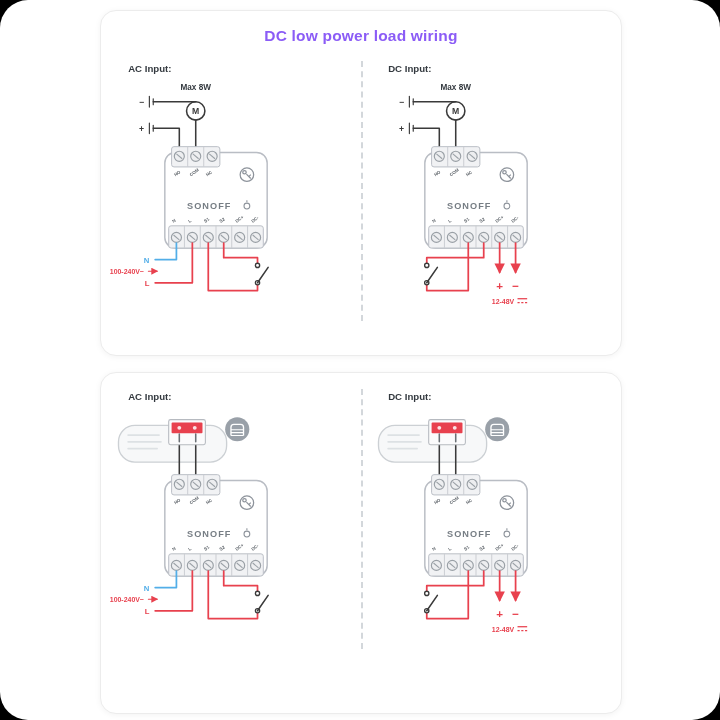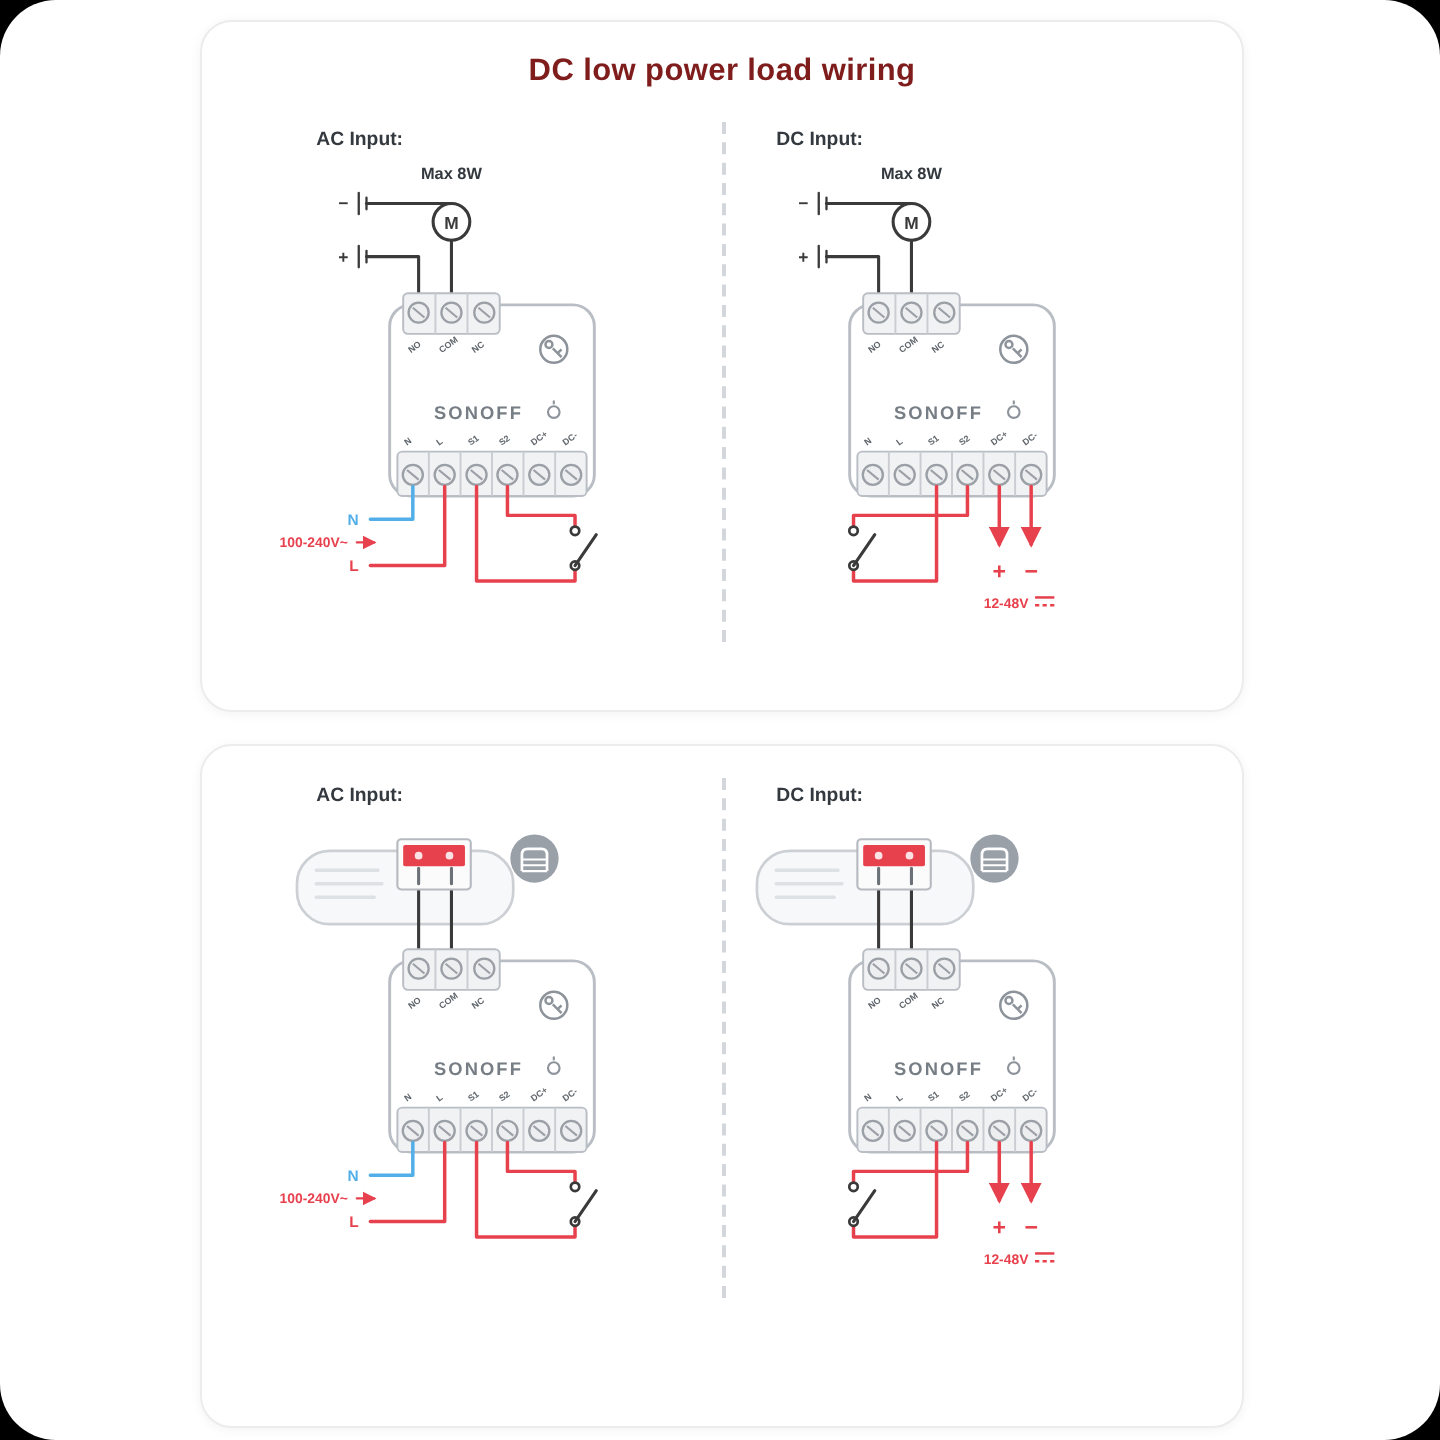"DC low power load wiring" .card h2 { color: #7f1d1d -> #8b5cf6 }
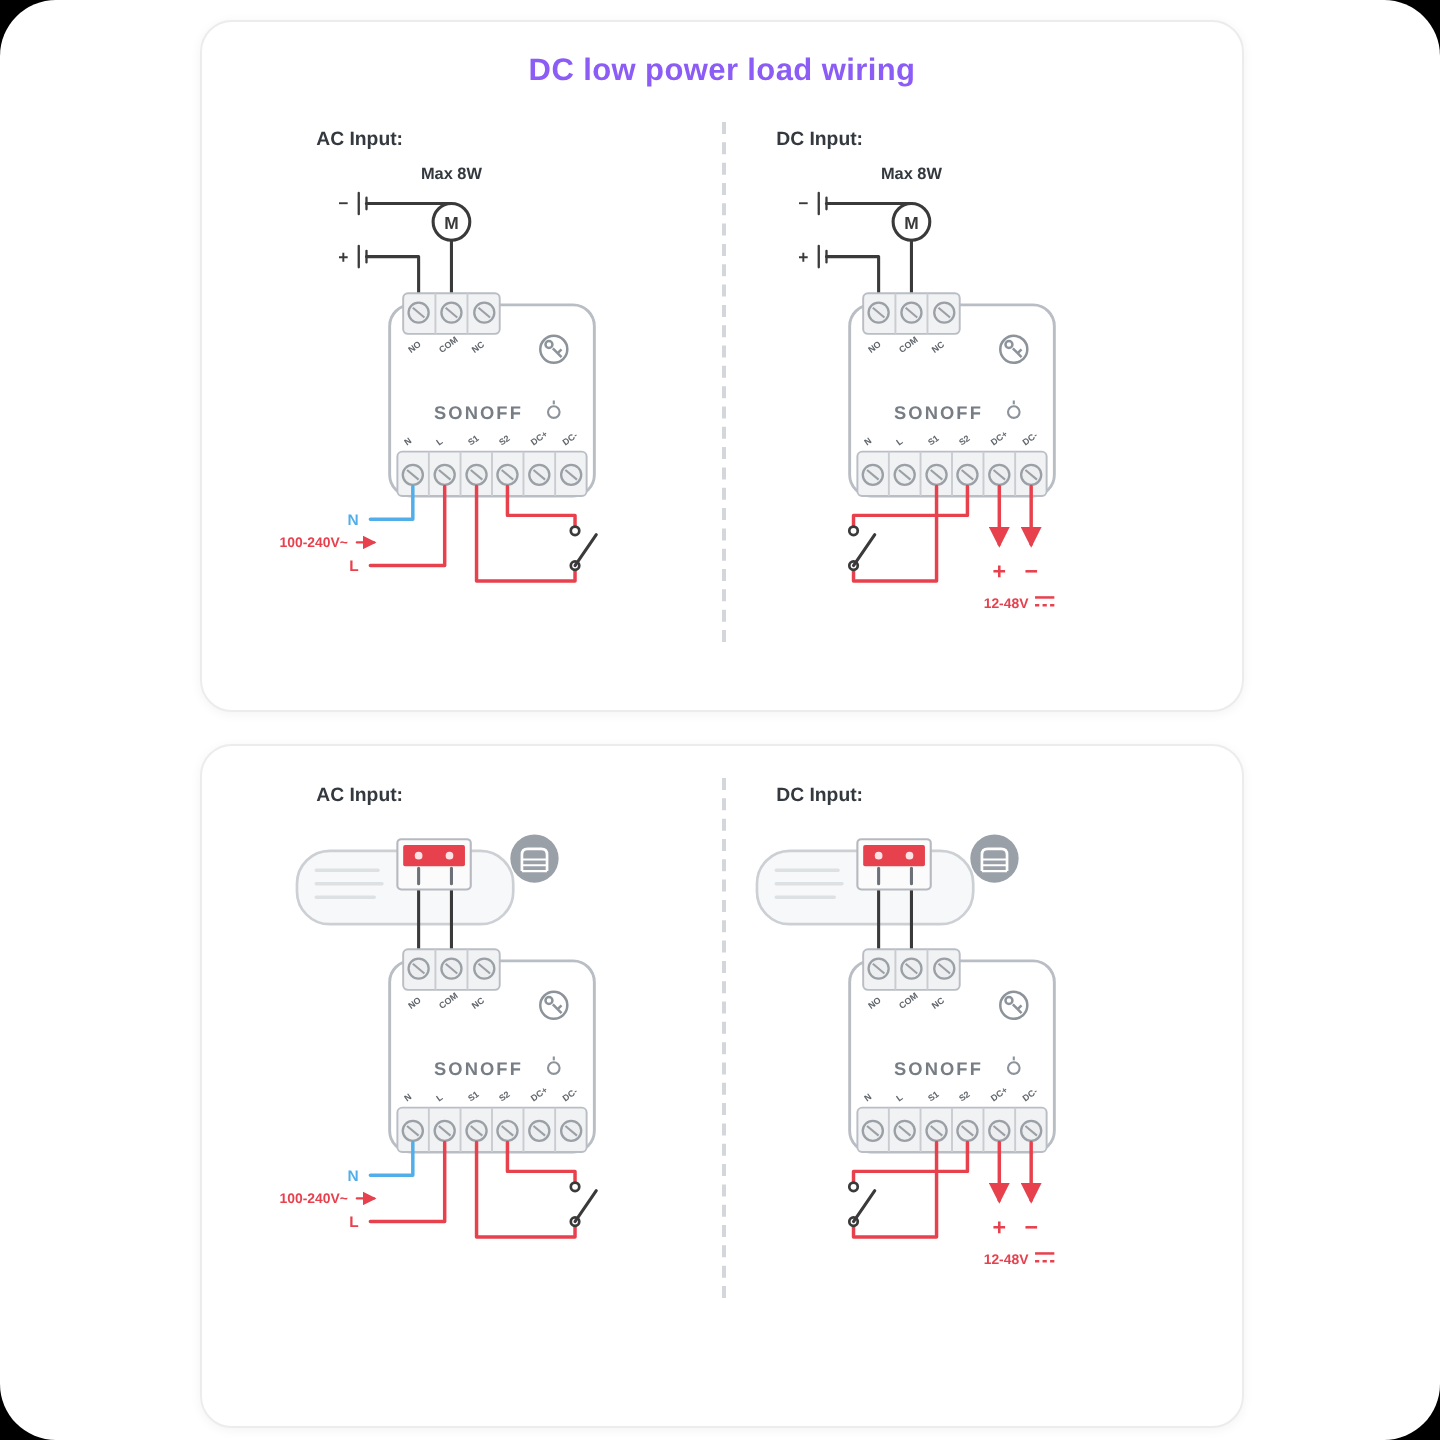"AC Input:" .panel-body { gap: none -> 30px; justify-content: center -> none }
